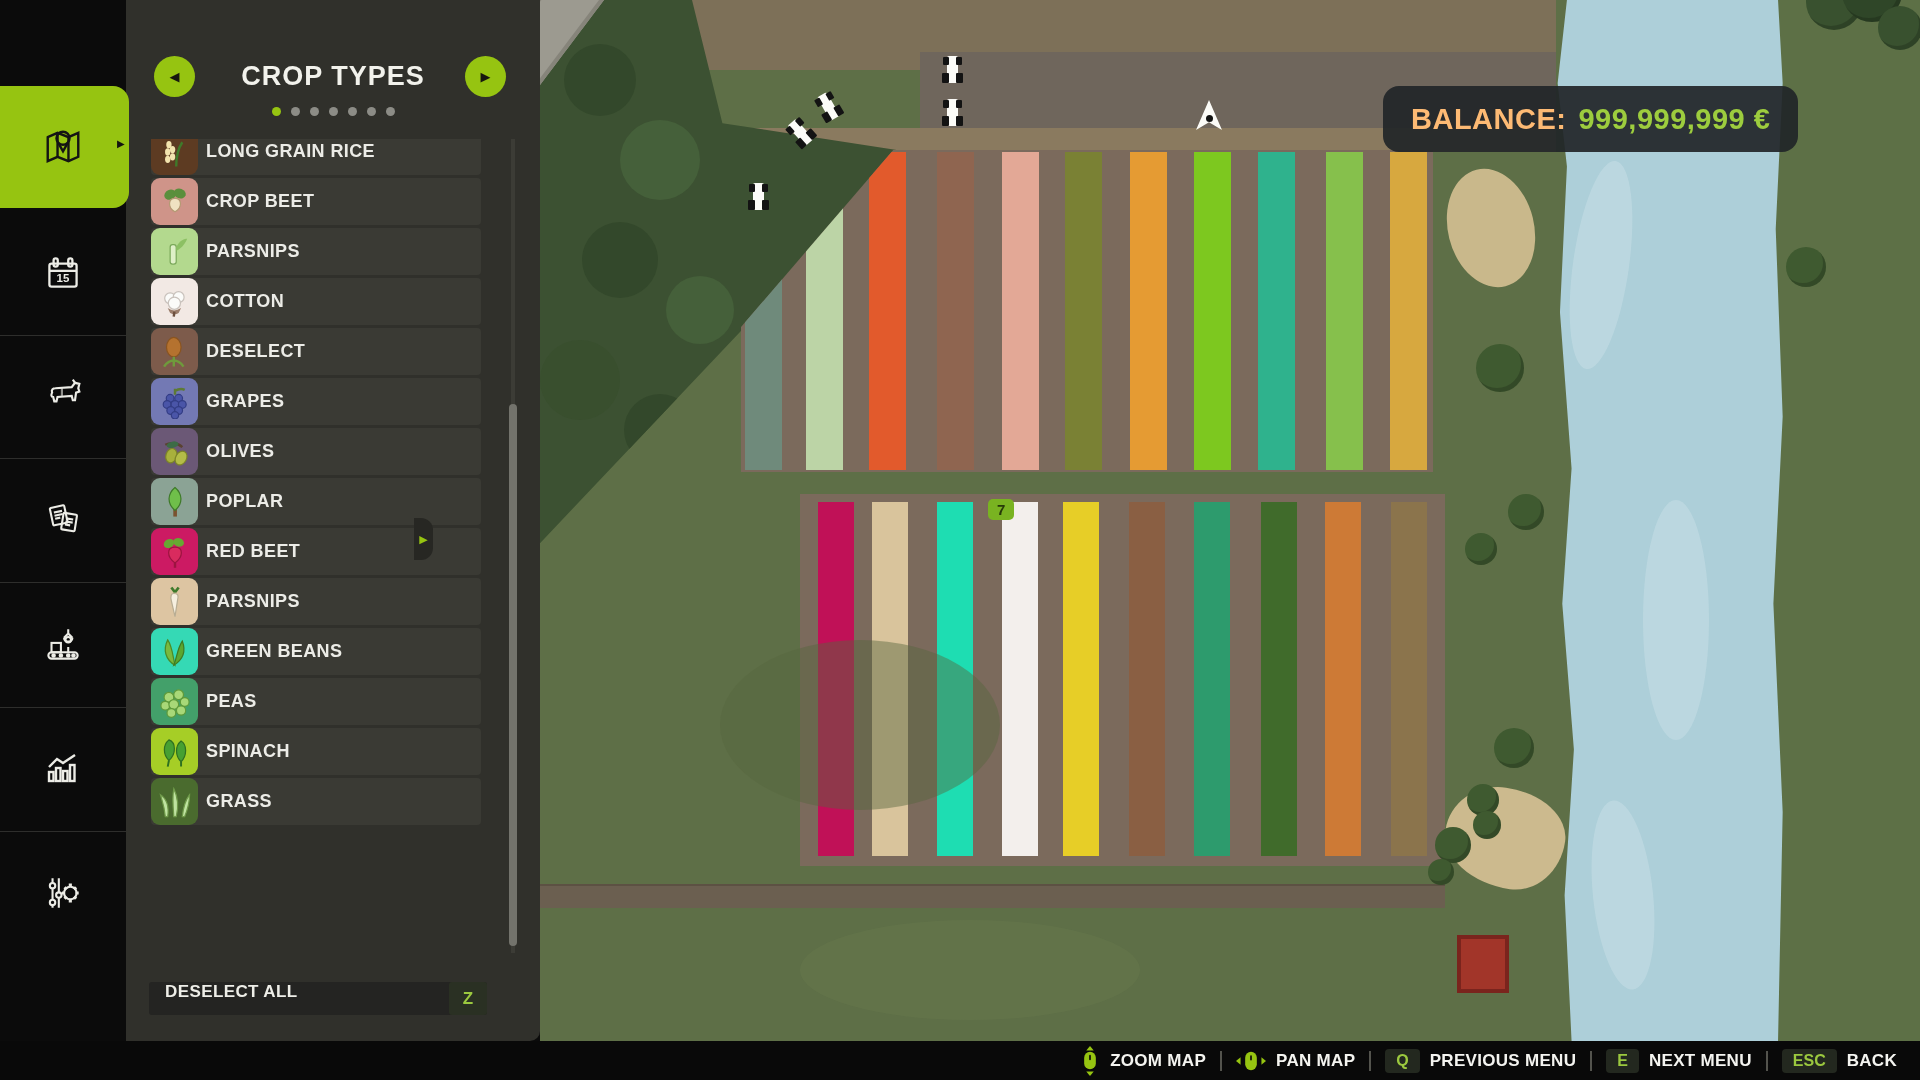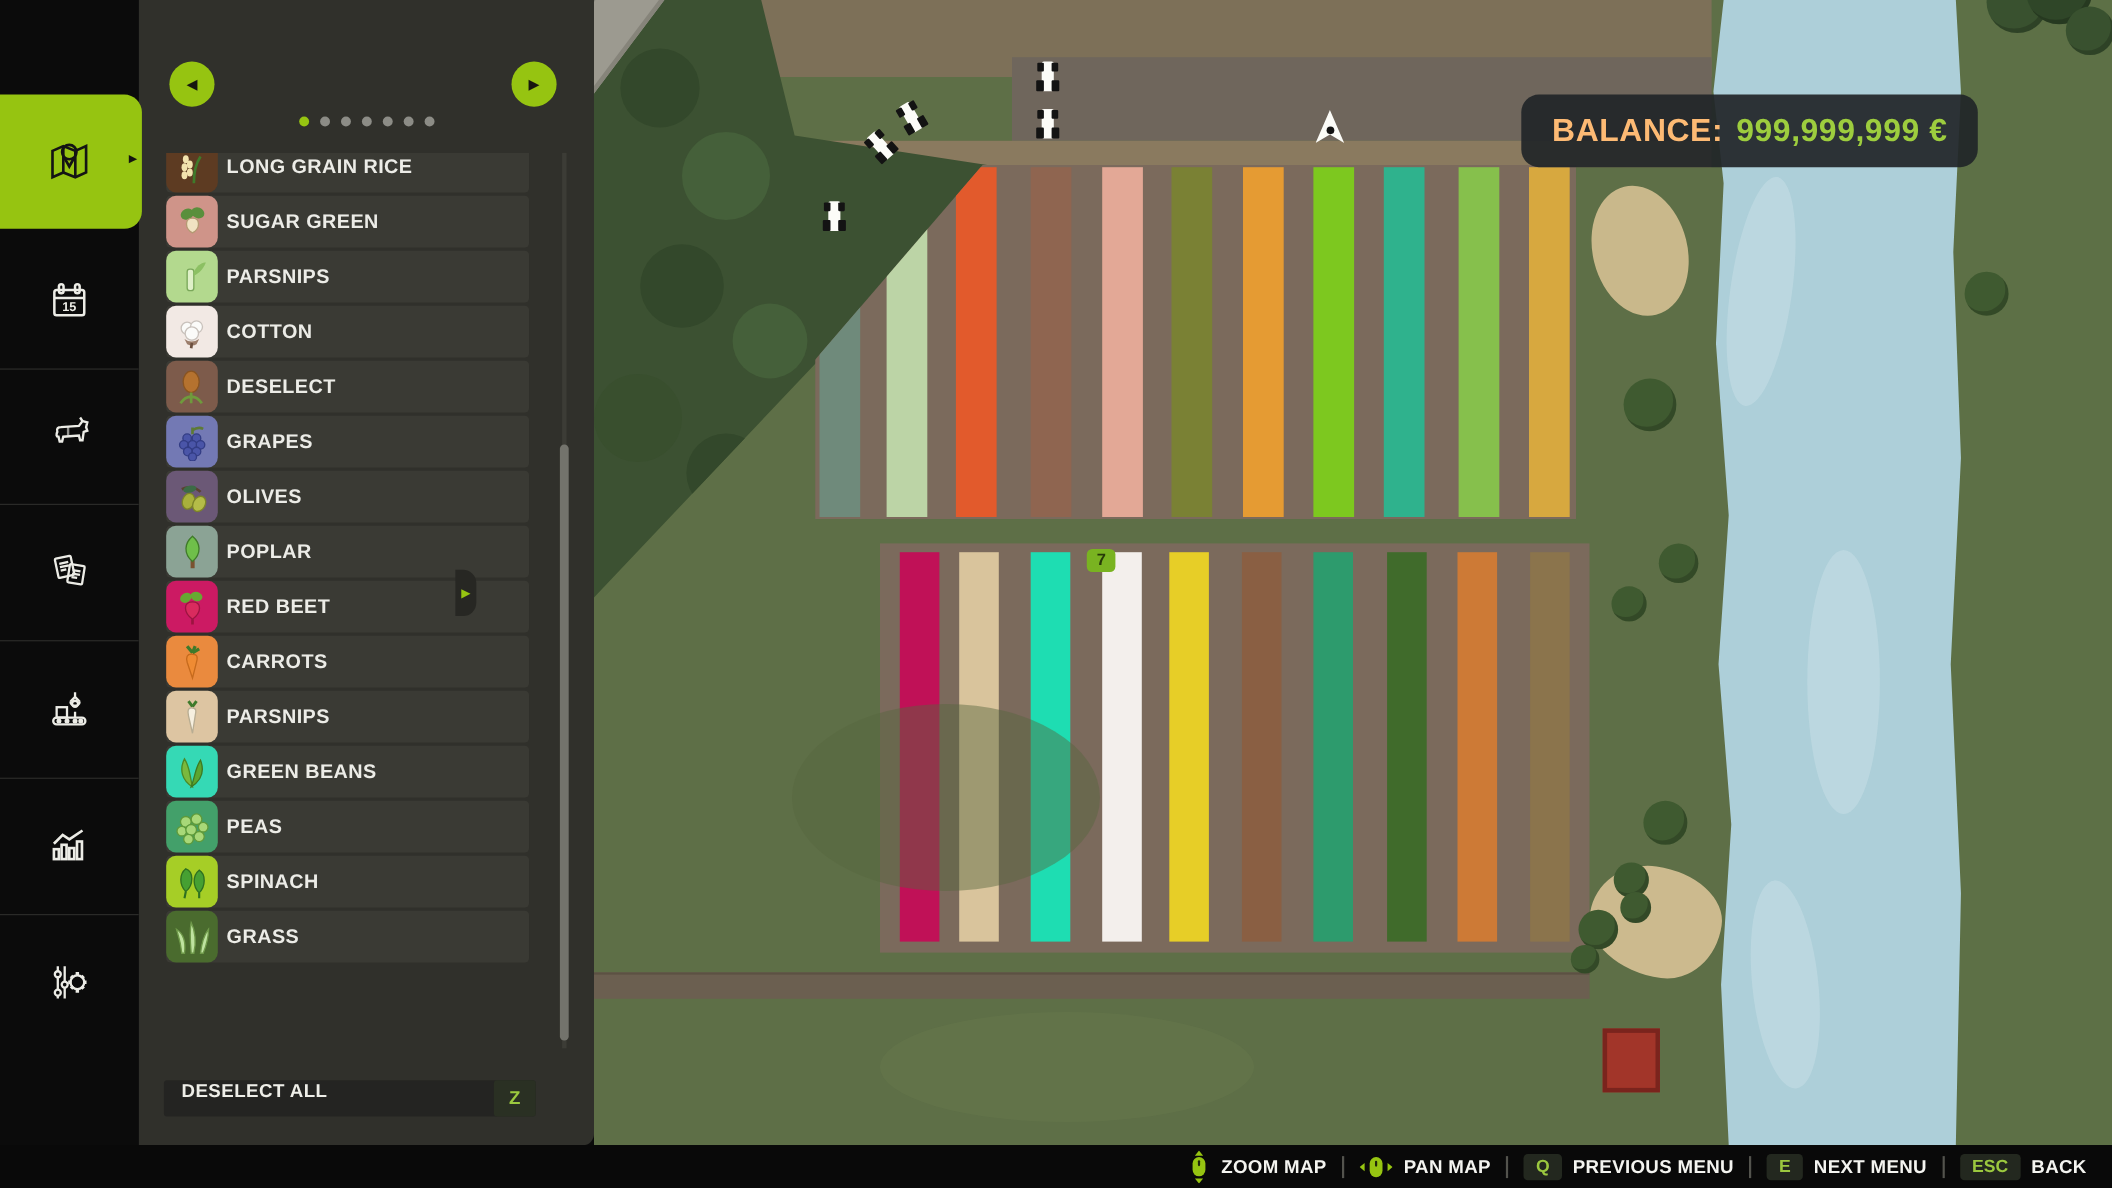"CROP TYPES" div.panel-title { html: none -> <div>CROP TYPES</div> }
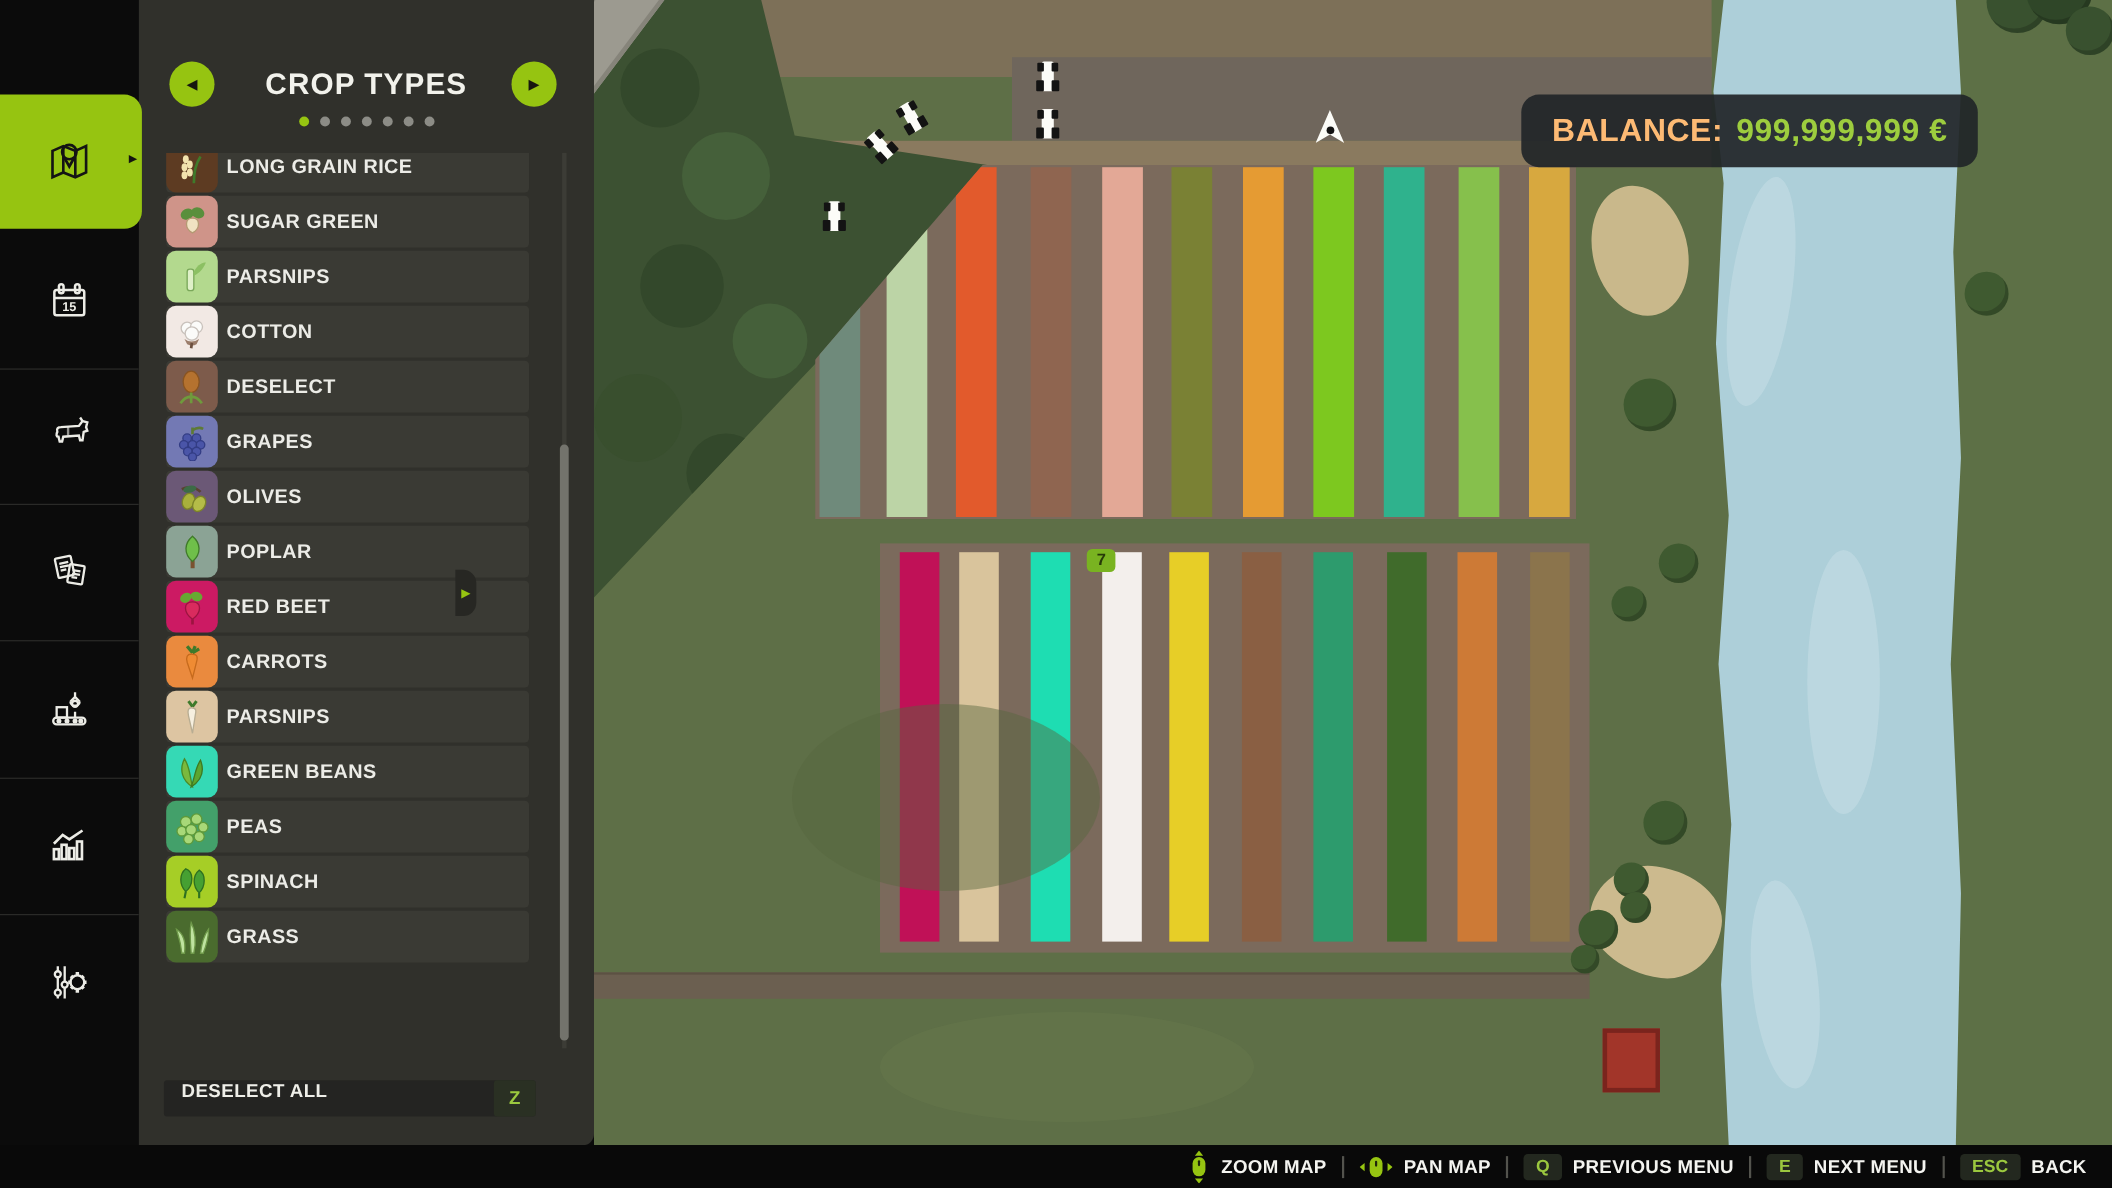"SUGAR GREEN" div.crop-label { text: SUGAR GREEN -> CROP BEET }
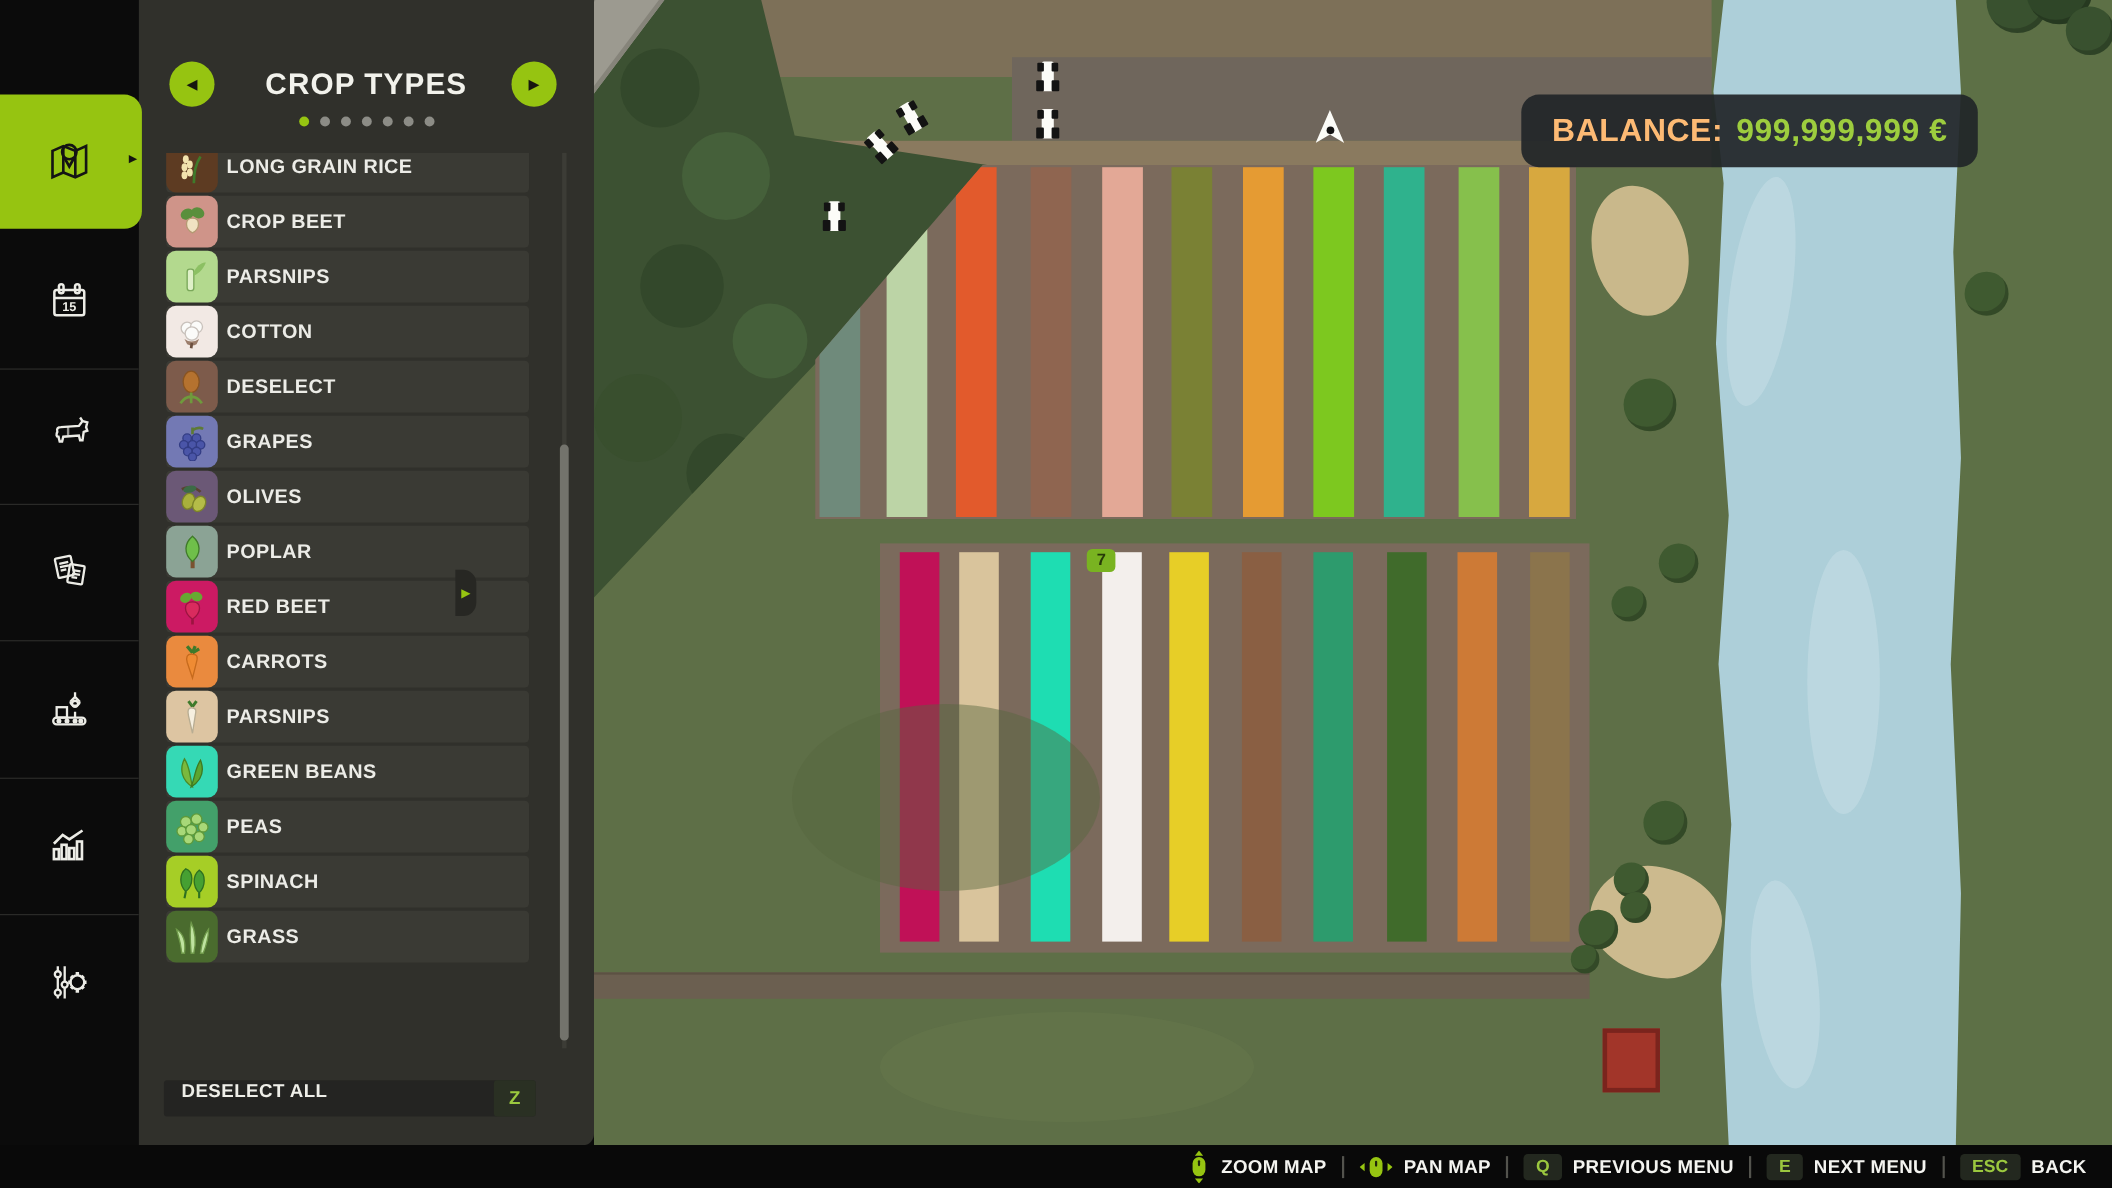"CARROTS" div.crop-row { html: <div> <div> <svg> <g> <path></path> <path></path> <path></path> </g> <path></path> </svg> </div> <div>CARROTS</div> </div> -> none }
